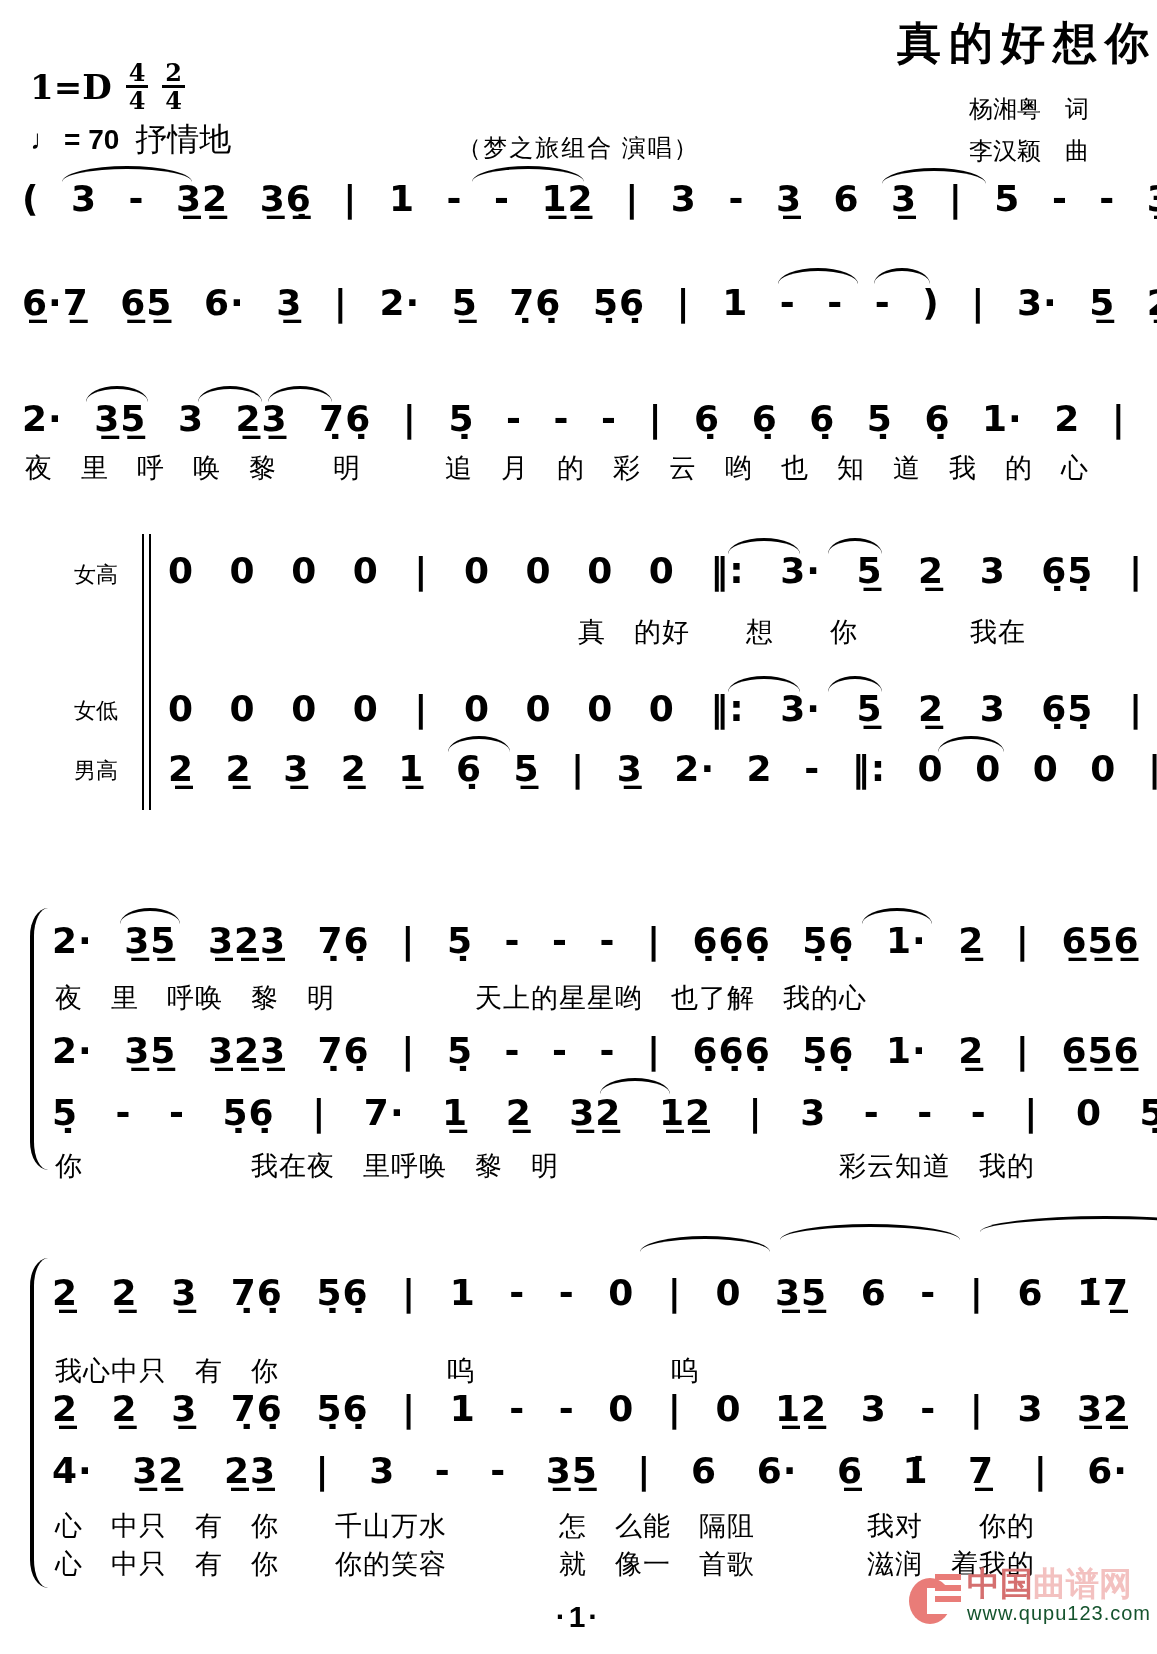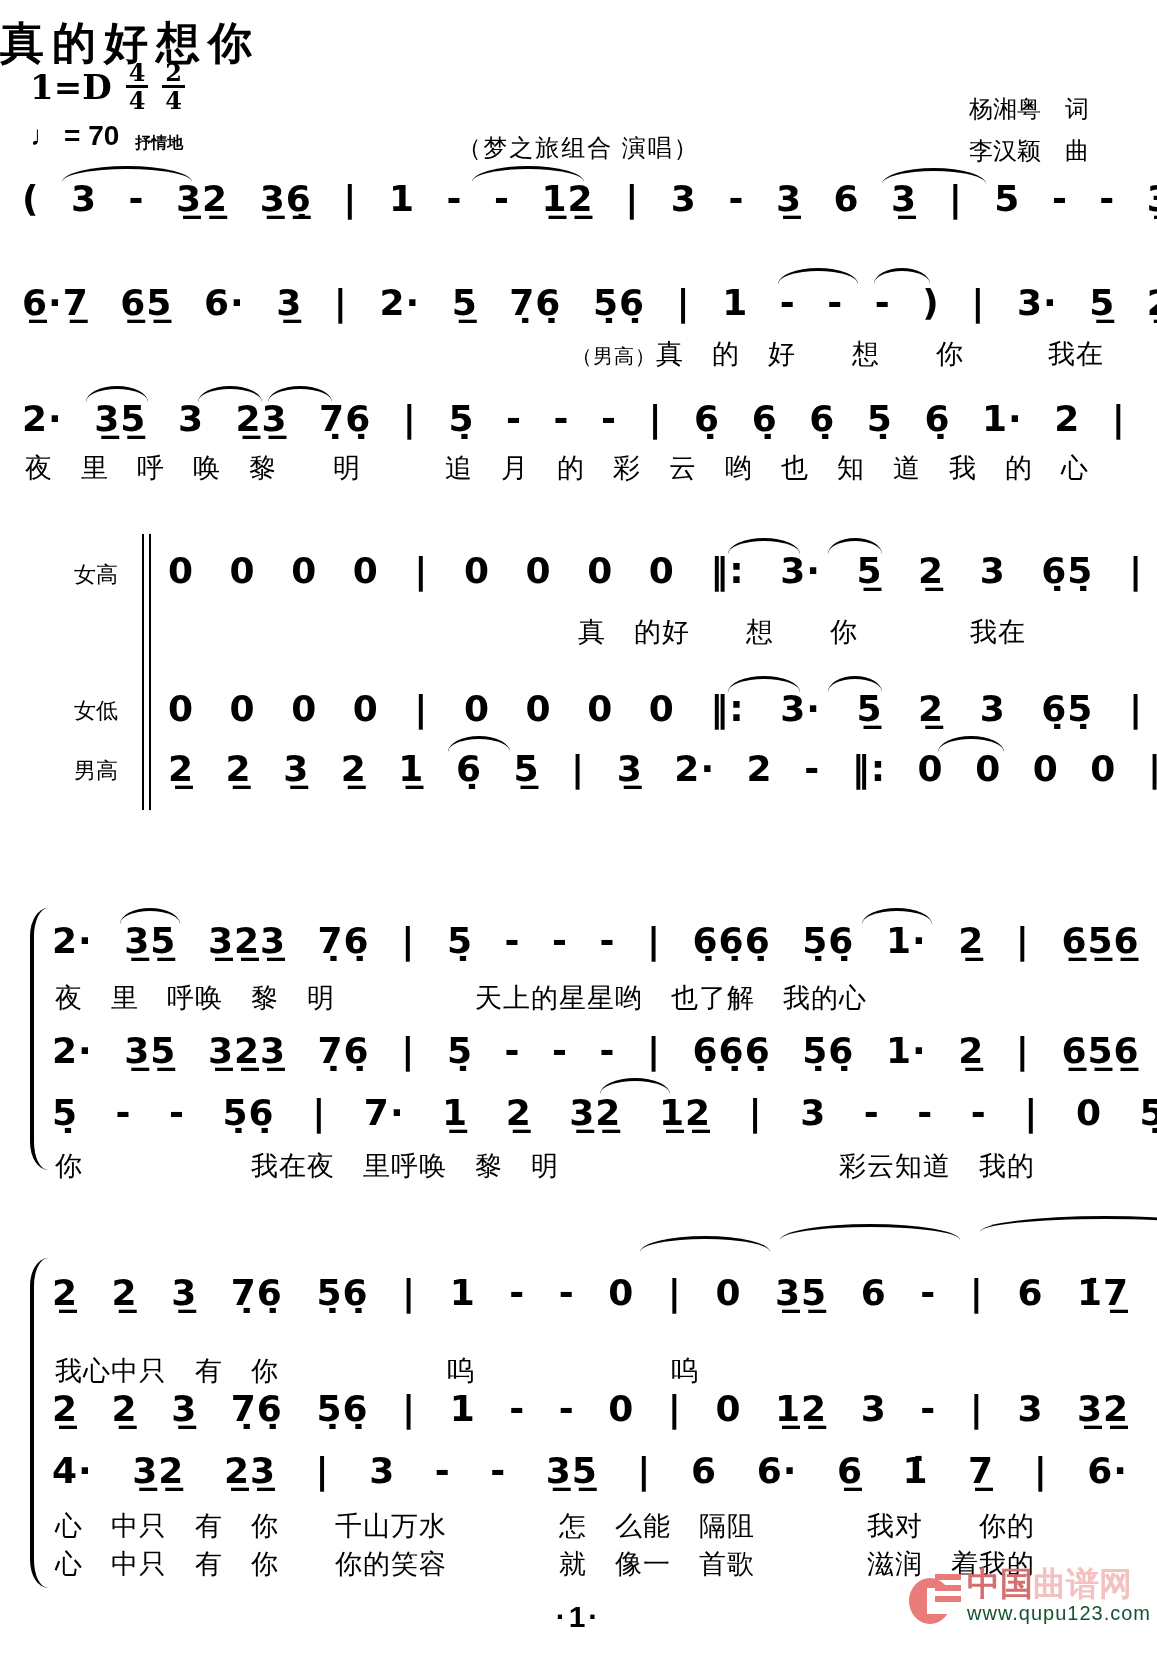"真的好想你" .title { text-align: left -> right }
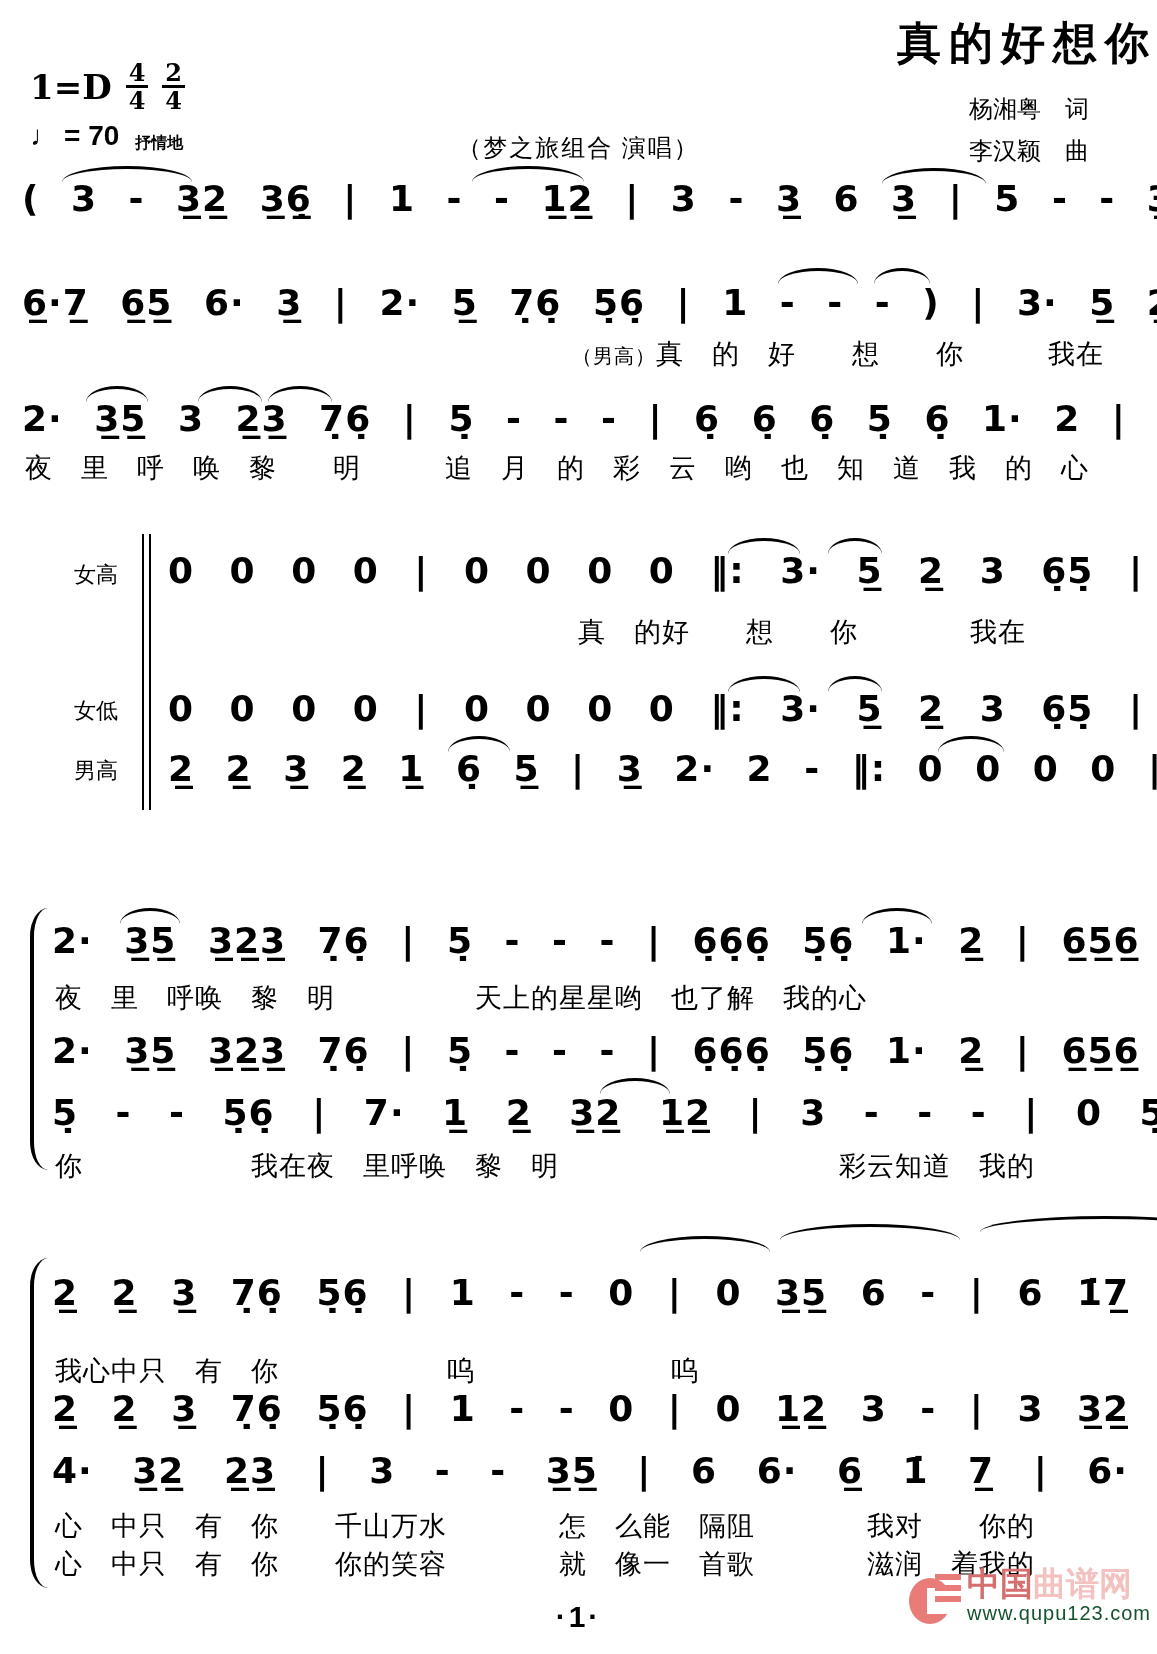"抒情地" .tempo .expr { font-size: 16px -> 32px; font-weight: bold -> normal; margin-top: 15px -> none }
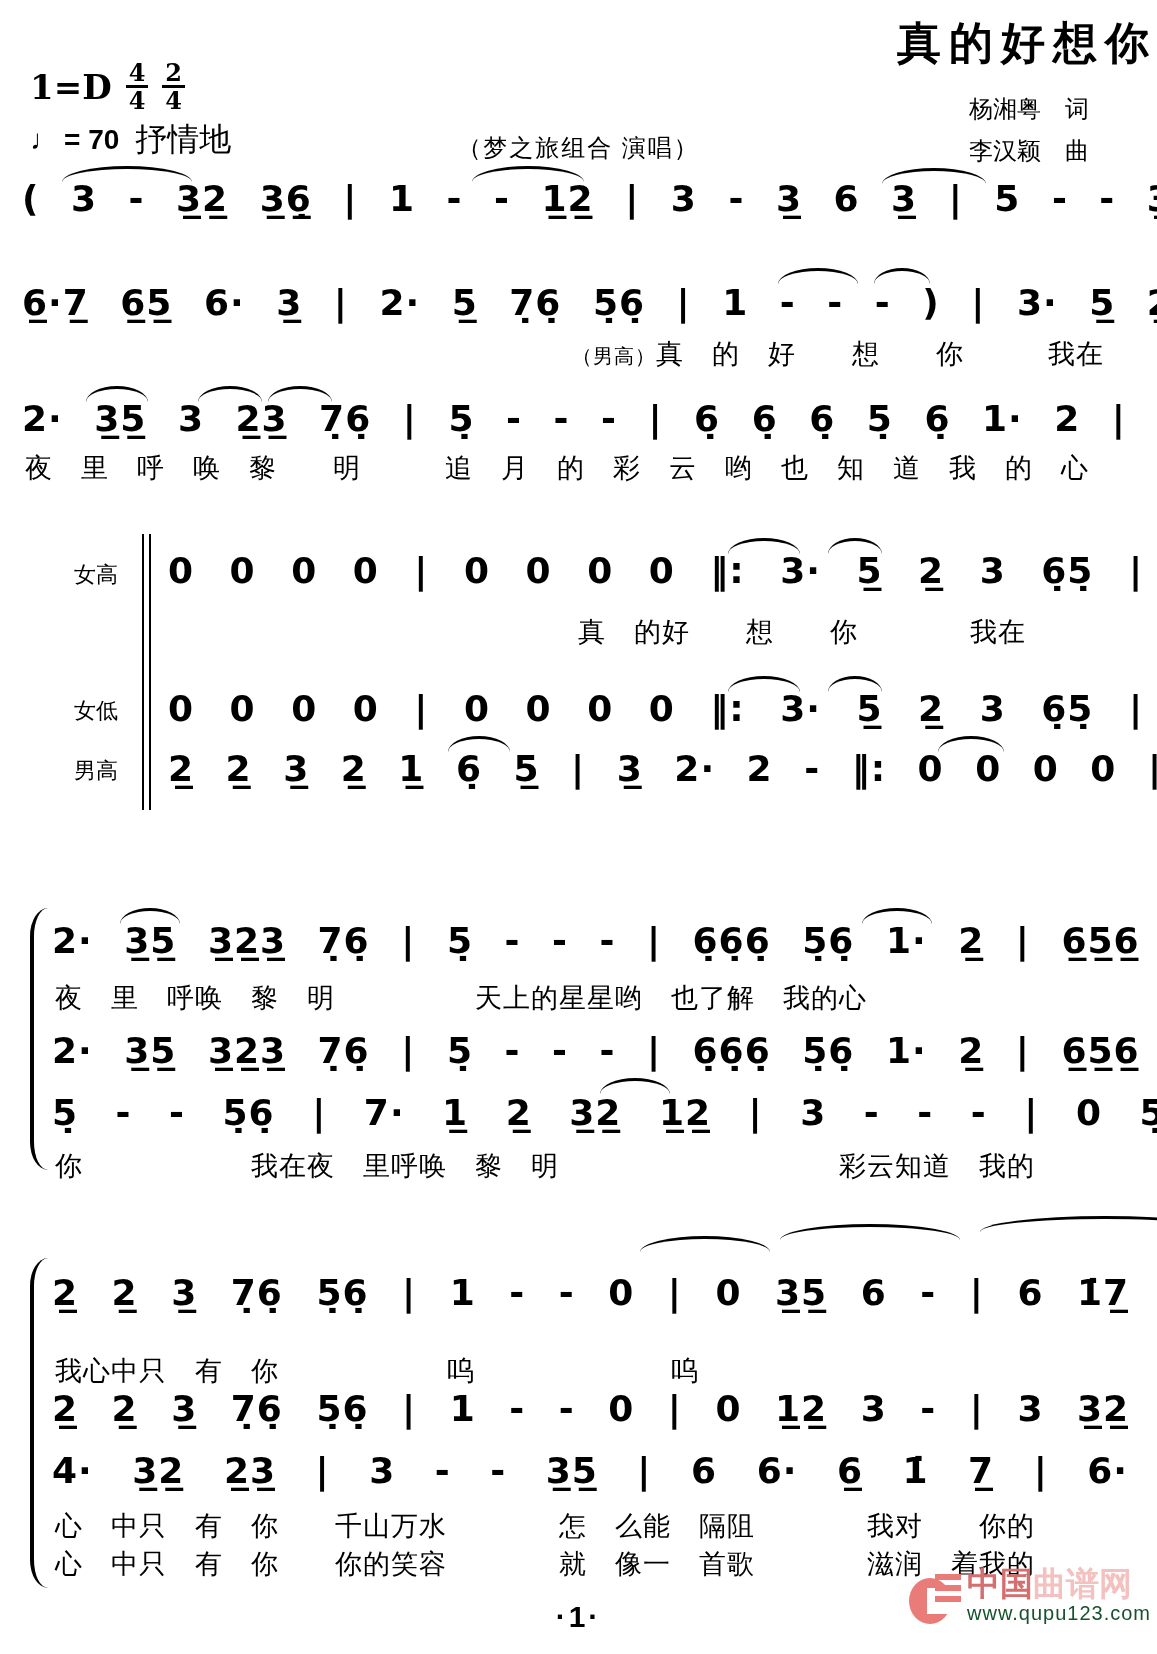"（男高）真 的 好 想 你" div.abs { html: <div> <span>（男高）</span><span>真 的 好 想 你 我在</span> </div> -> none }
